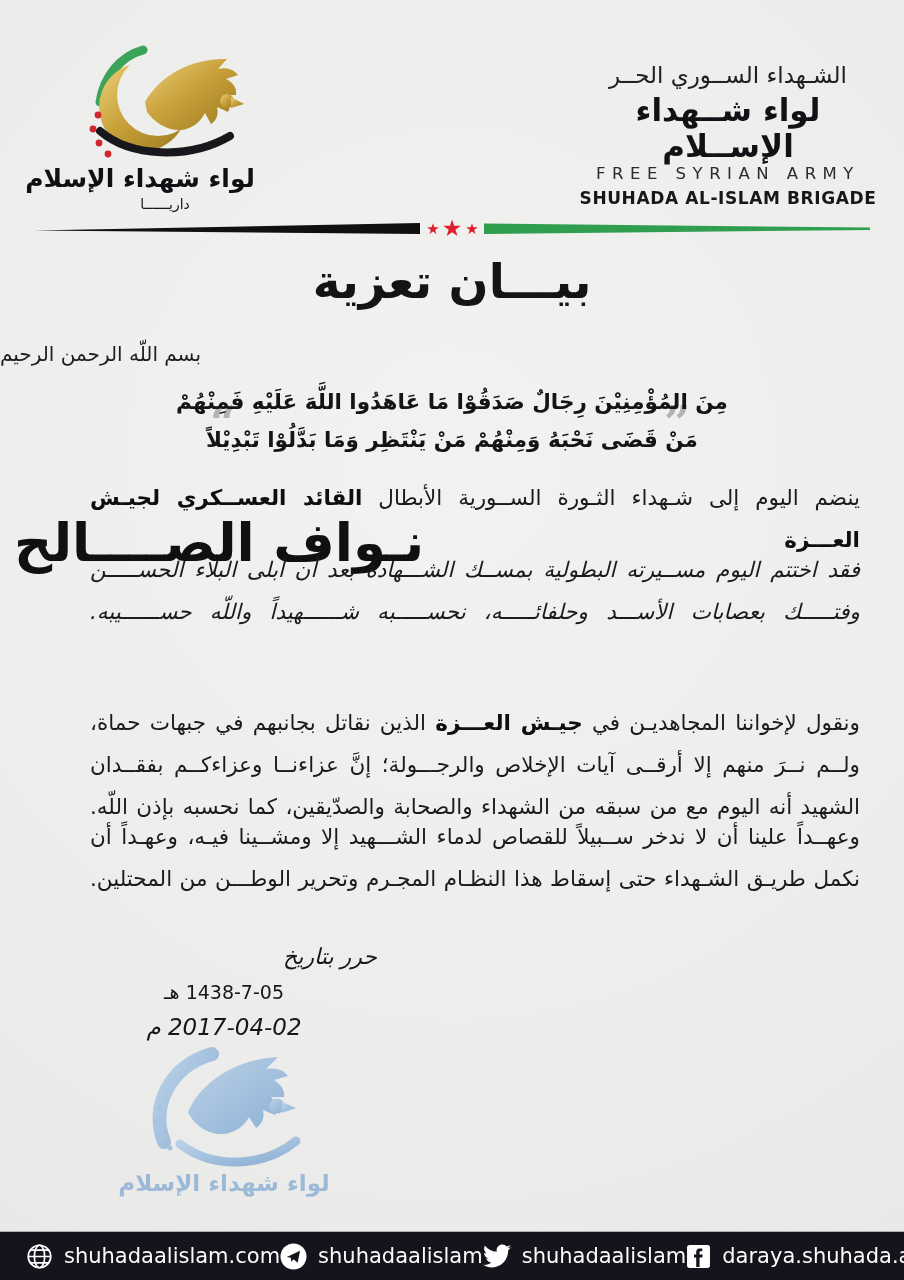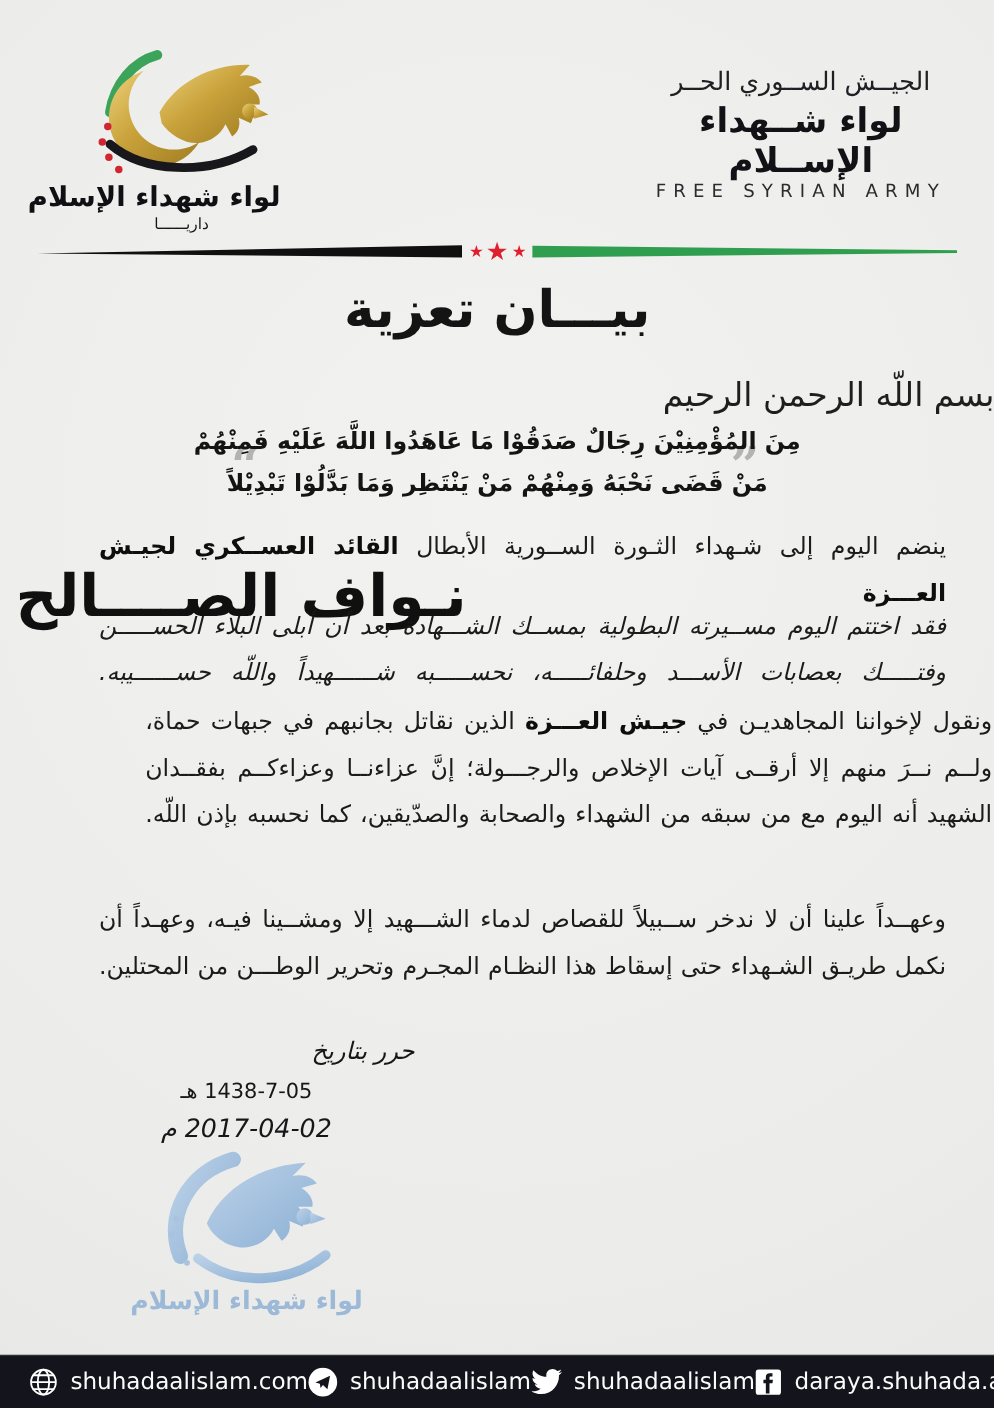"الجيــش الســوري الحــر" div.org-ar1 { text: الجيــش -> الشـهداء }
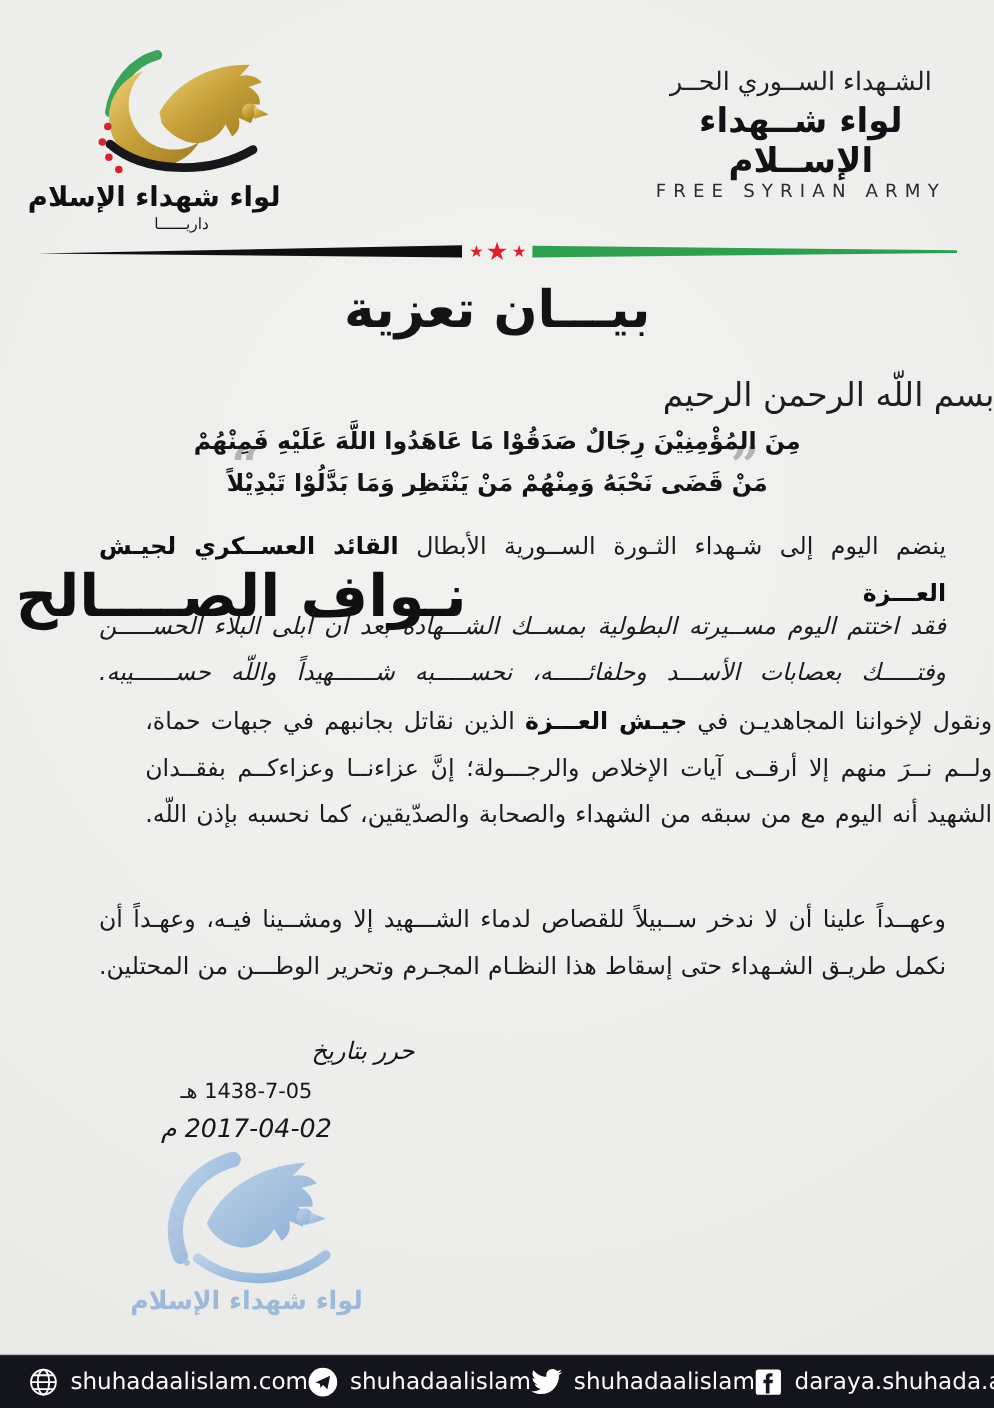"SHUHADA AL-ISLAM BRIGADE" div.org-en2 { html: none -> <div>SHUHADA AL-ISLAM BRIGADE</div> }
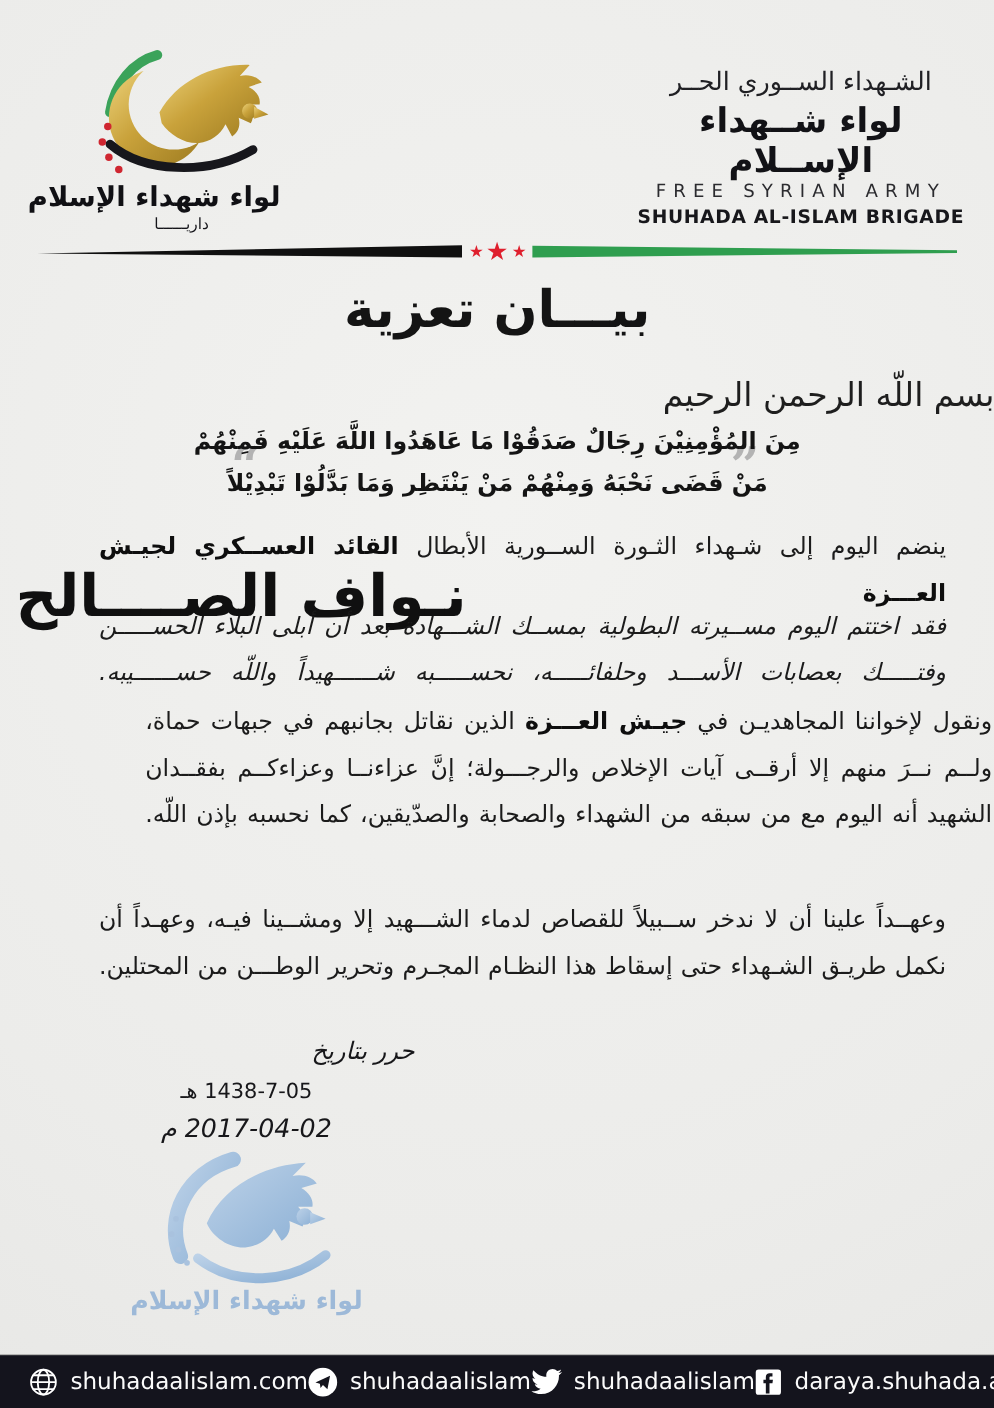"بسم اللّه الرحمن الرحيم" .basmala { font-size: 30px -> 20px; text-align: right -> left }
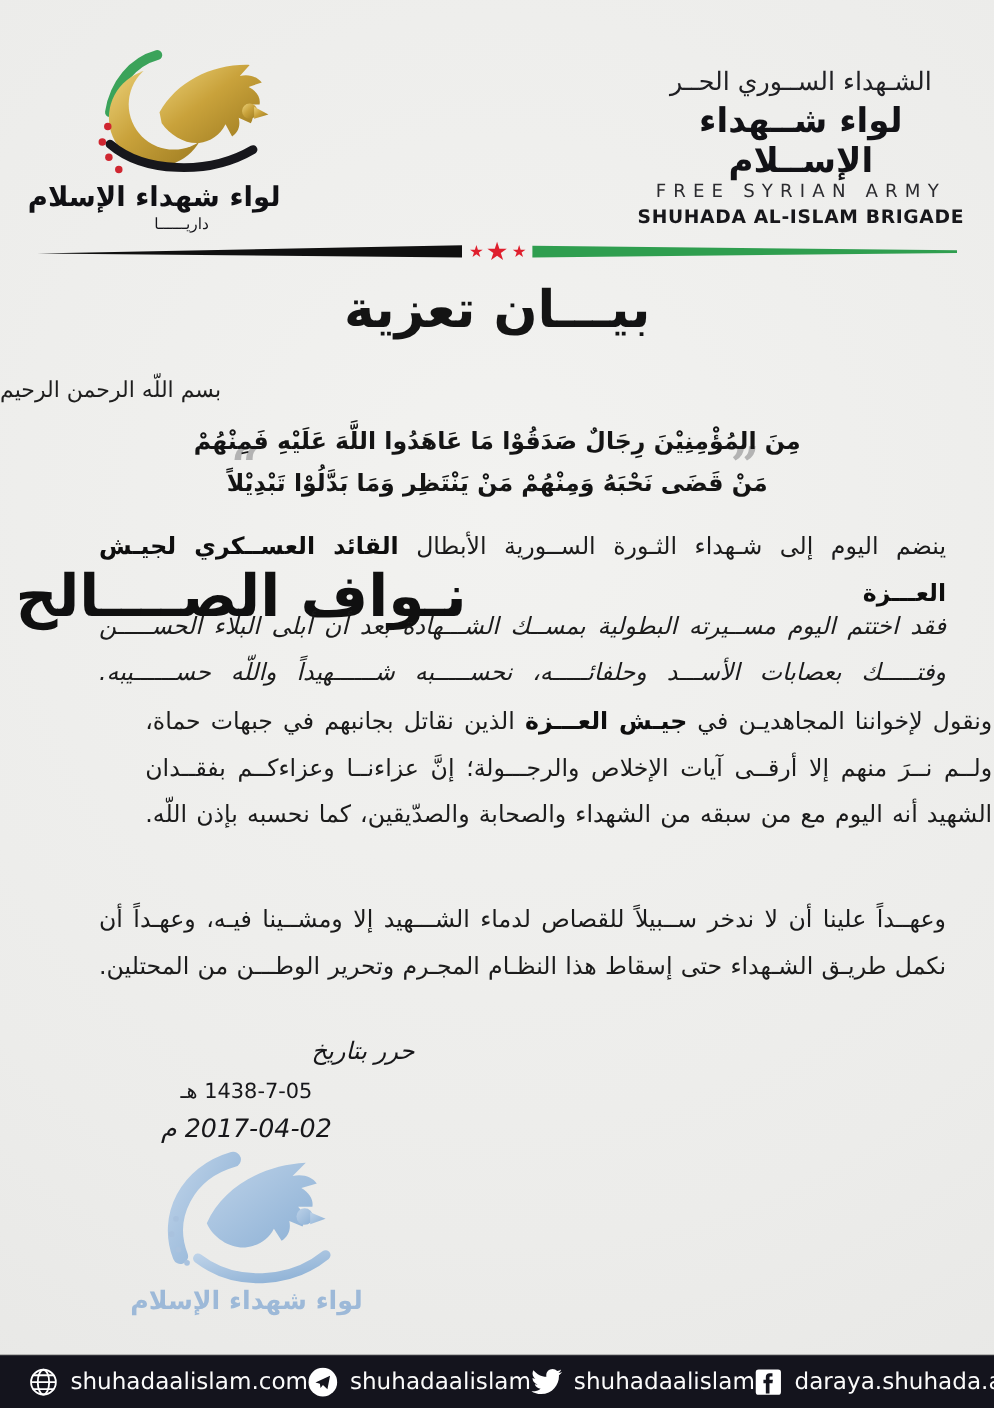"ونقول لإخواننا المجاهديـن في جيـش" .p2 { margin-left: 42px -> none; top: 636px -> 702px }
